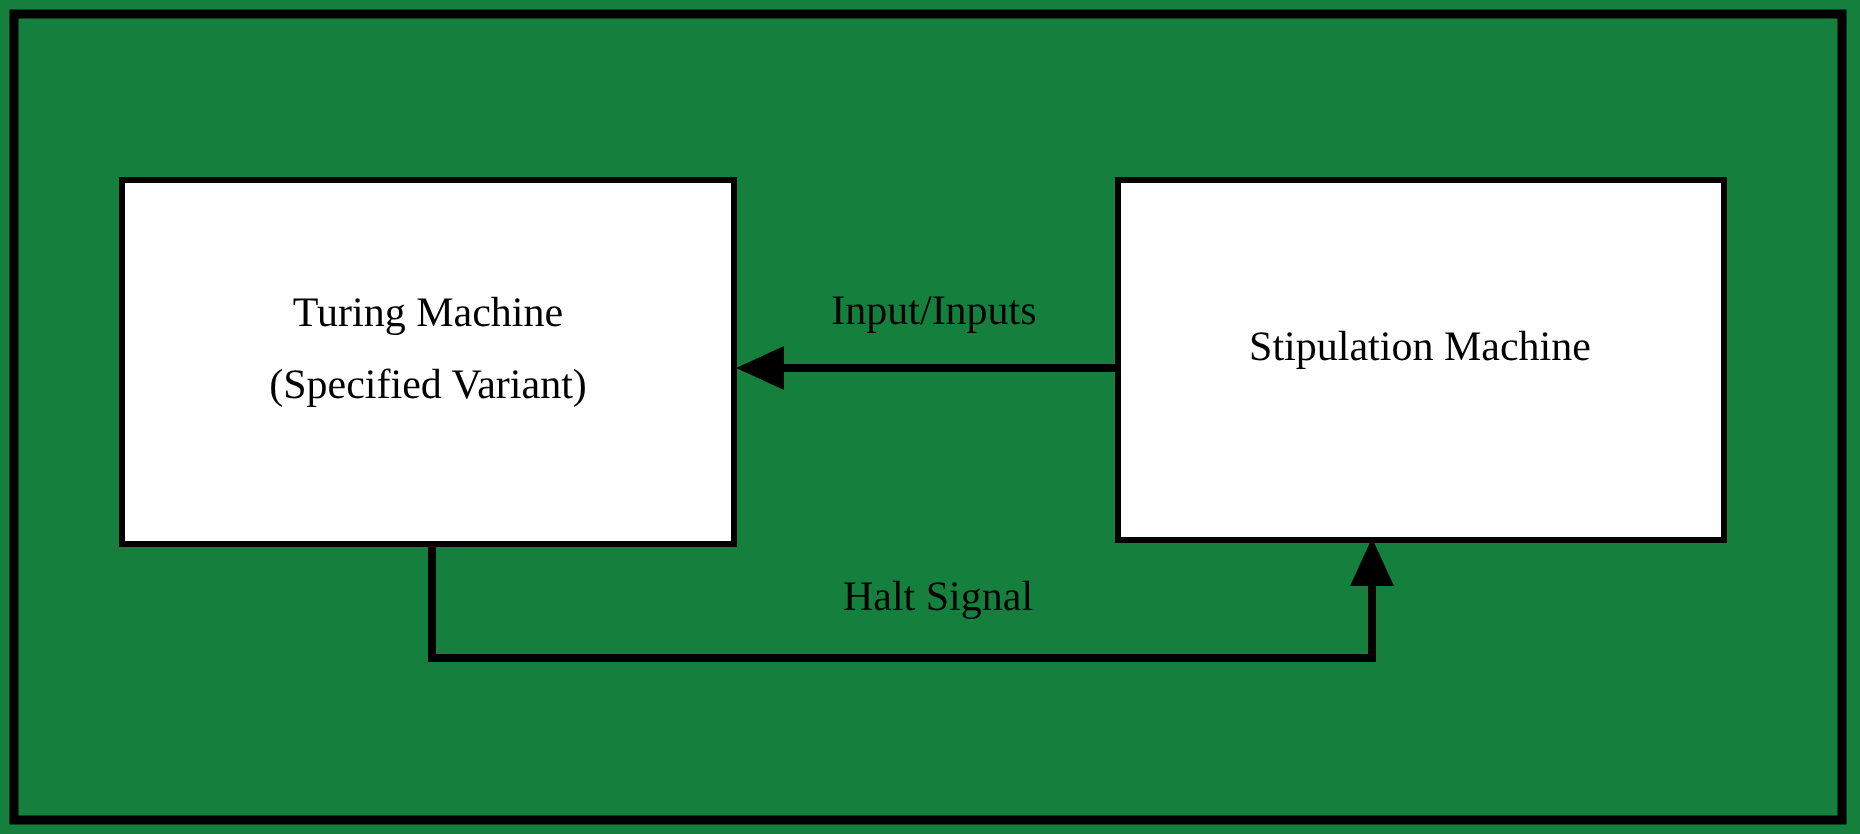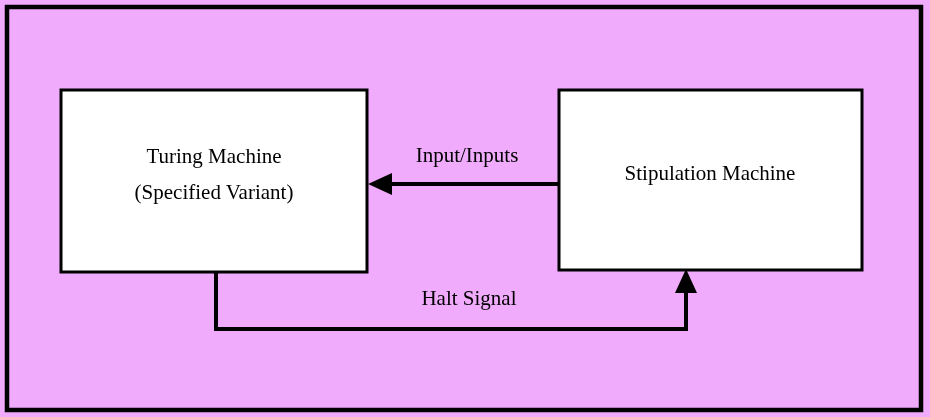"Turing Machine" #diagram-root { background: #f0abfc -> #15803d }
